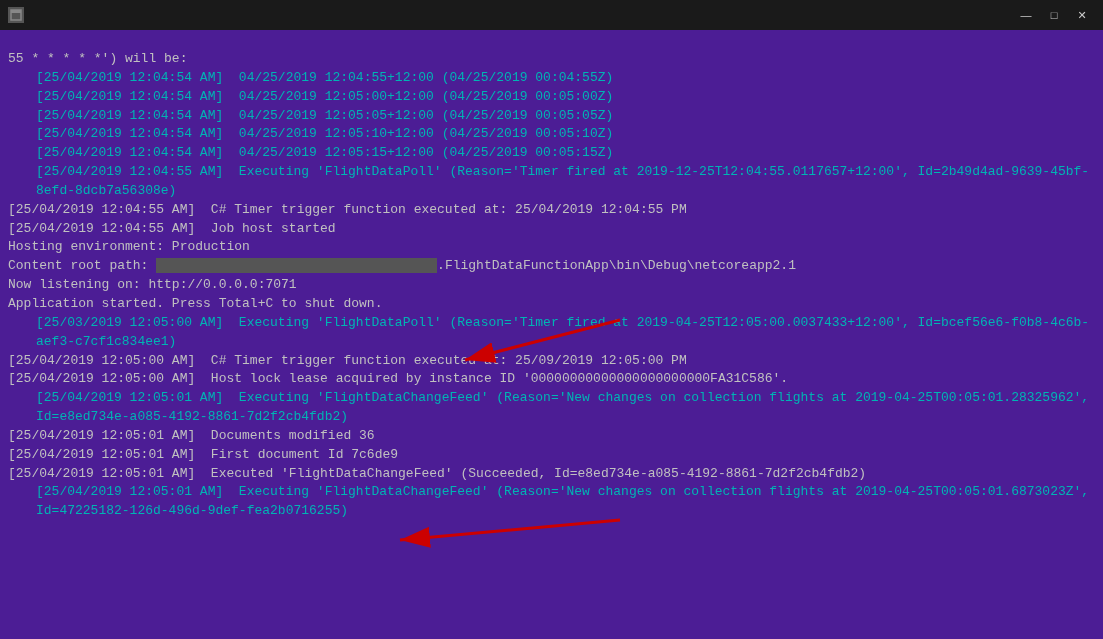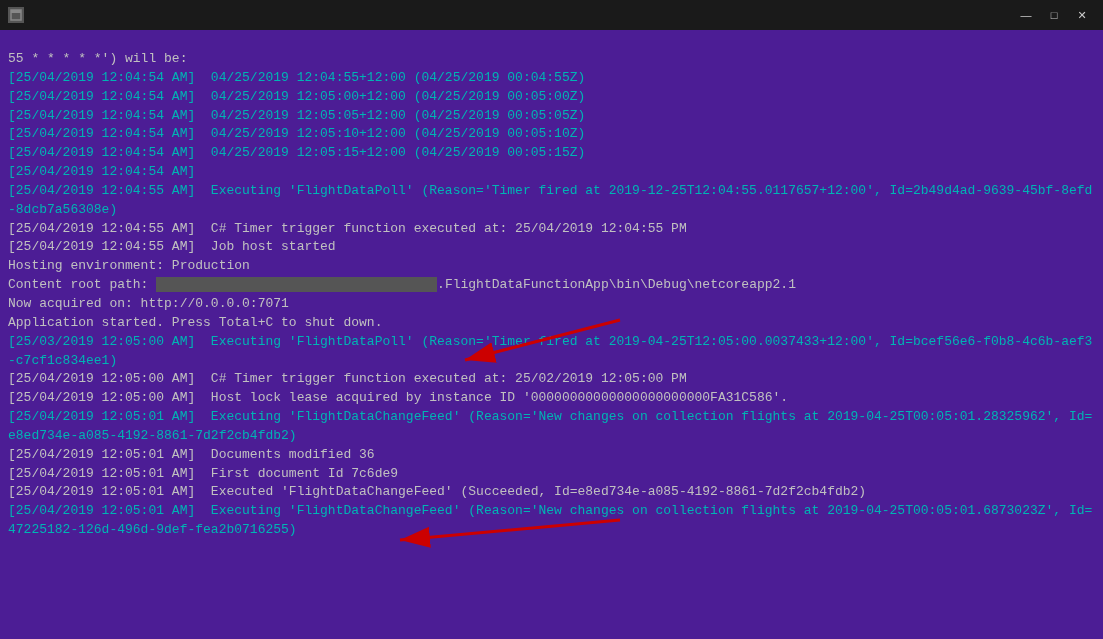"[25/04/2019 12:04:54 AM] 04/25/2019" .cyan { margin-left: none -> 28px }
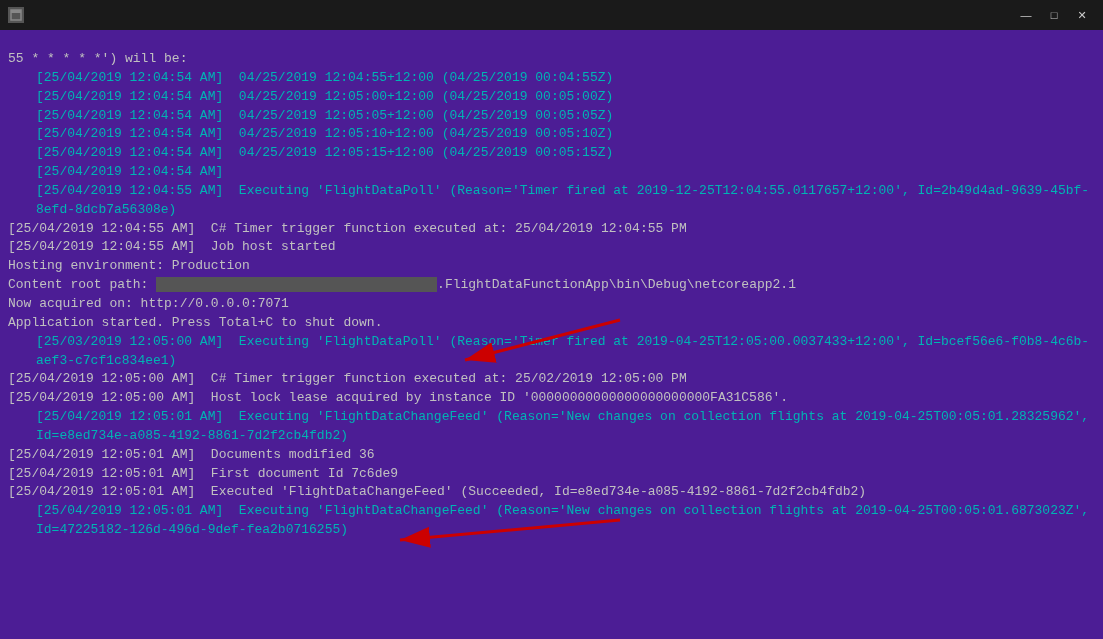"[25/04/2019 12:04:54 AM]" div.line { html: <div>[25/04/2019 12:04:54 AM]</div> -> none }
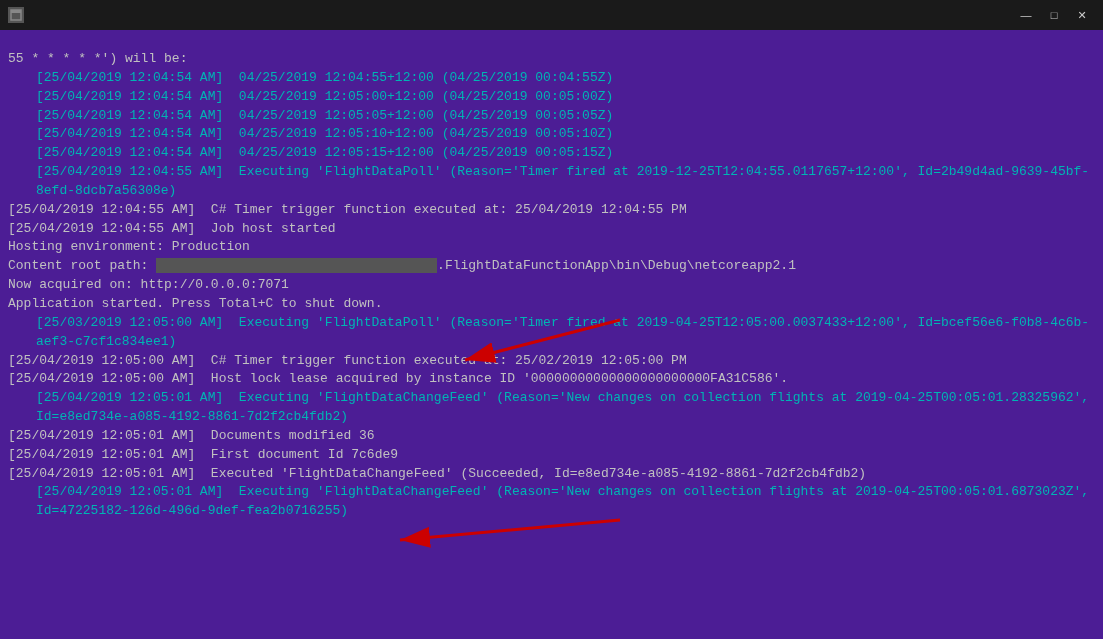"Now acquired on: http://0.0.0.0:7071" div.line { text: acquired -> listening }
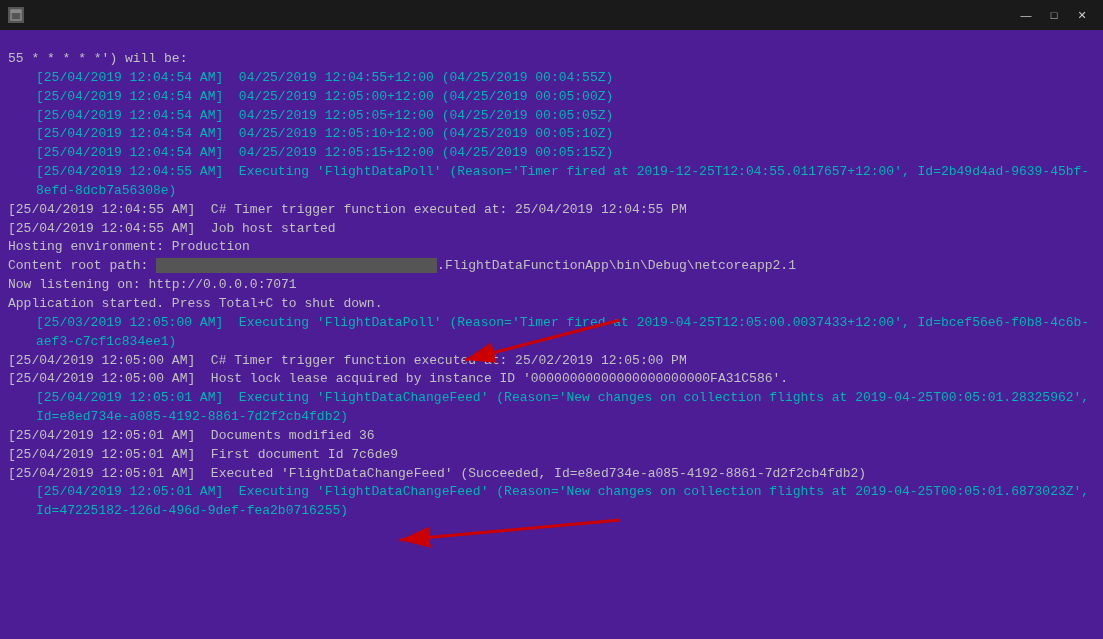"[25/04/2019 12:05:00 AM] C# Timer" div.line { text: 25/02/2019 -> 25/09/2019 }
